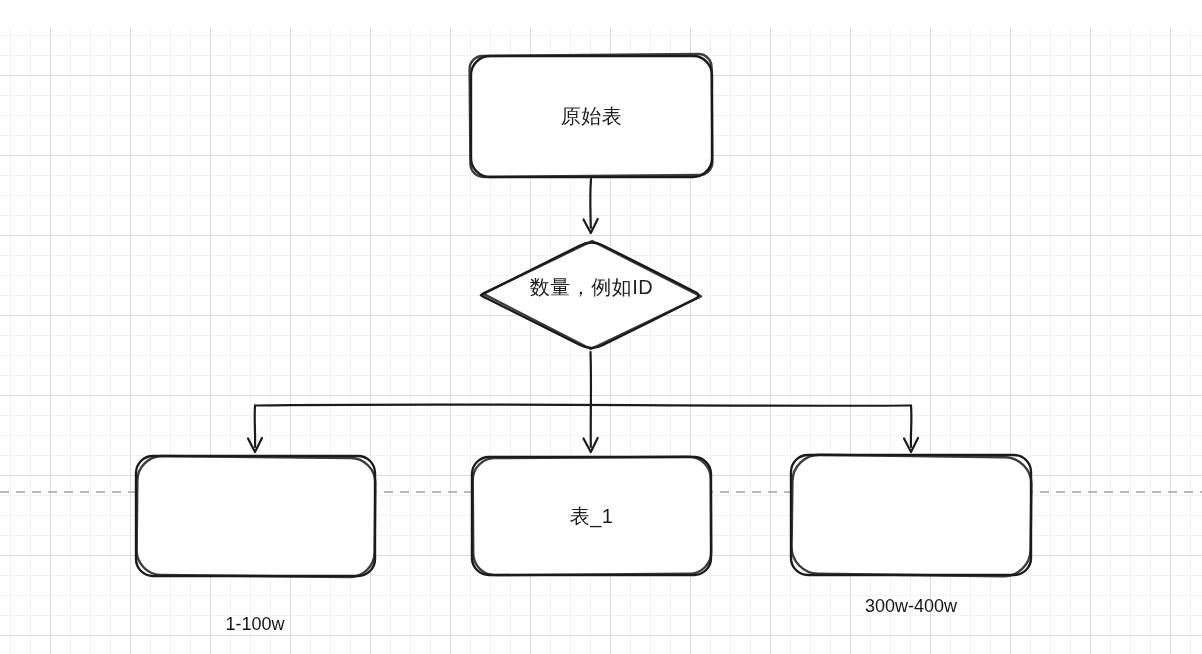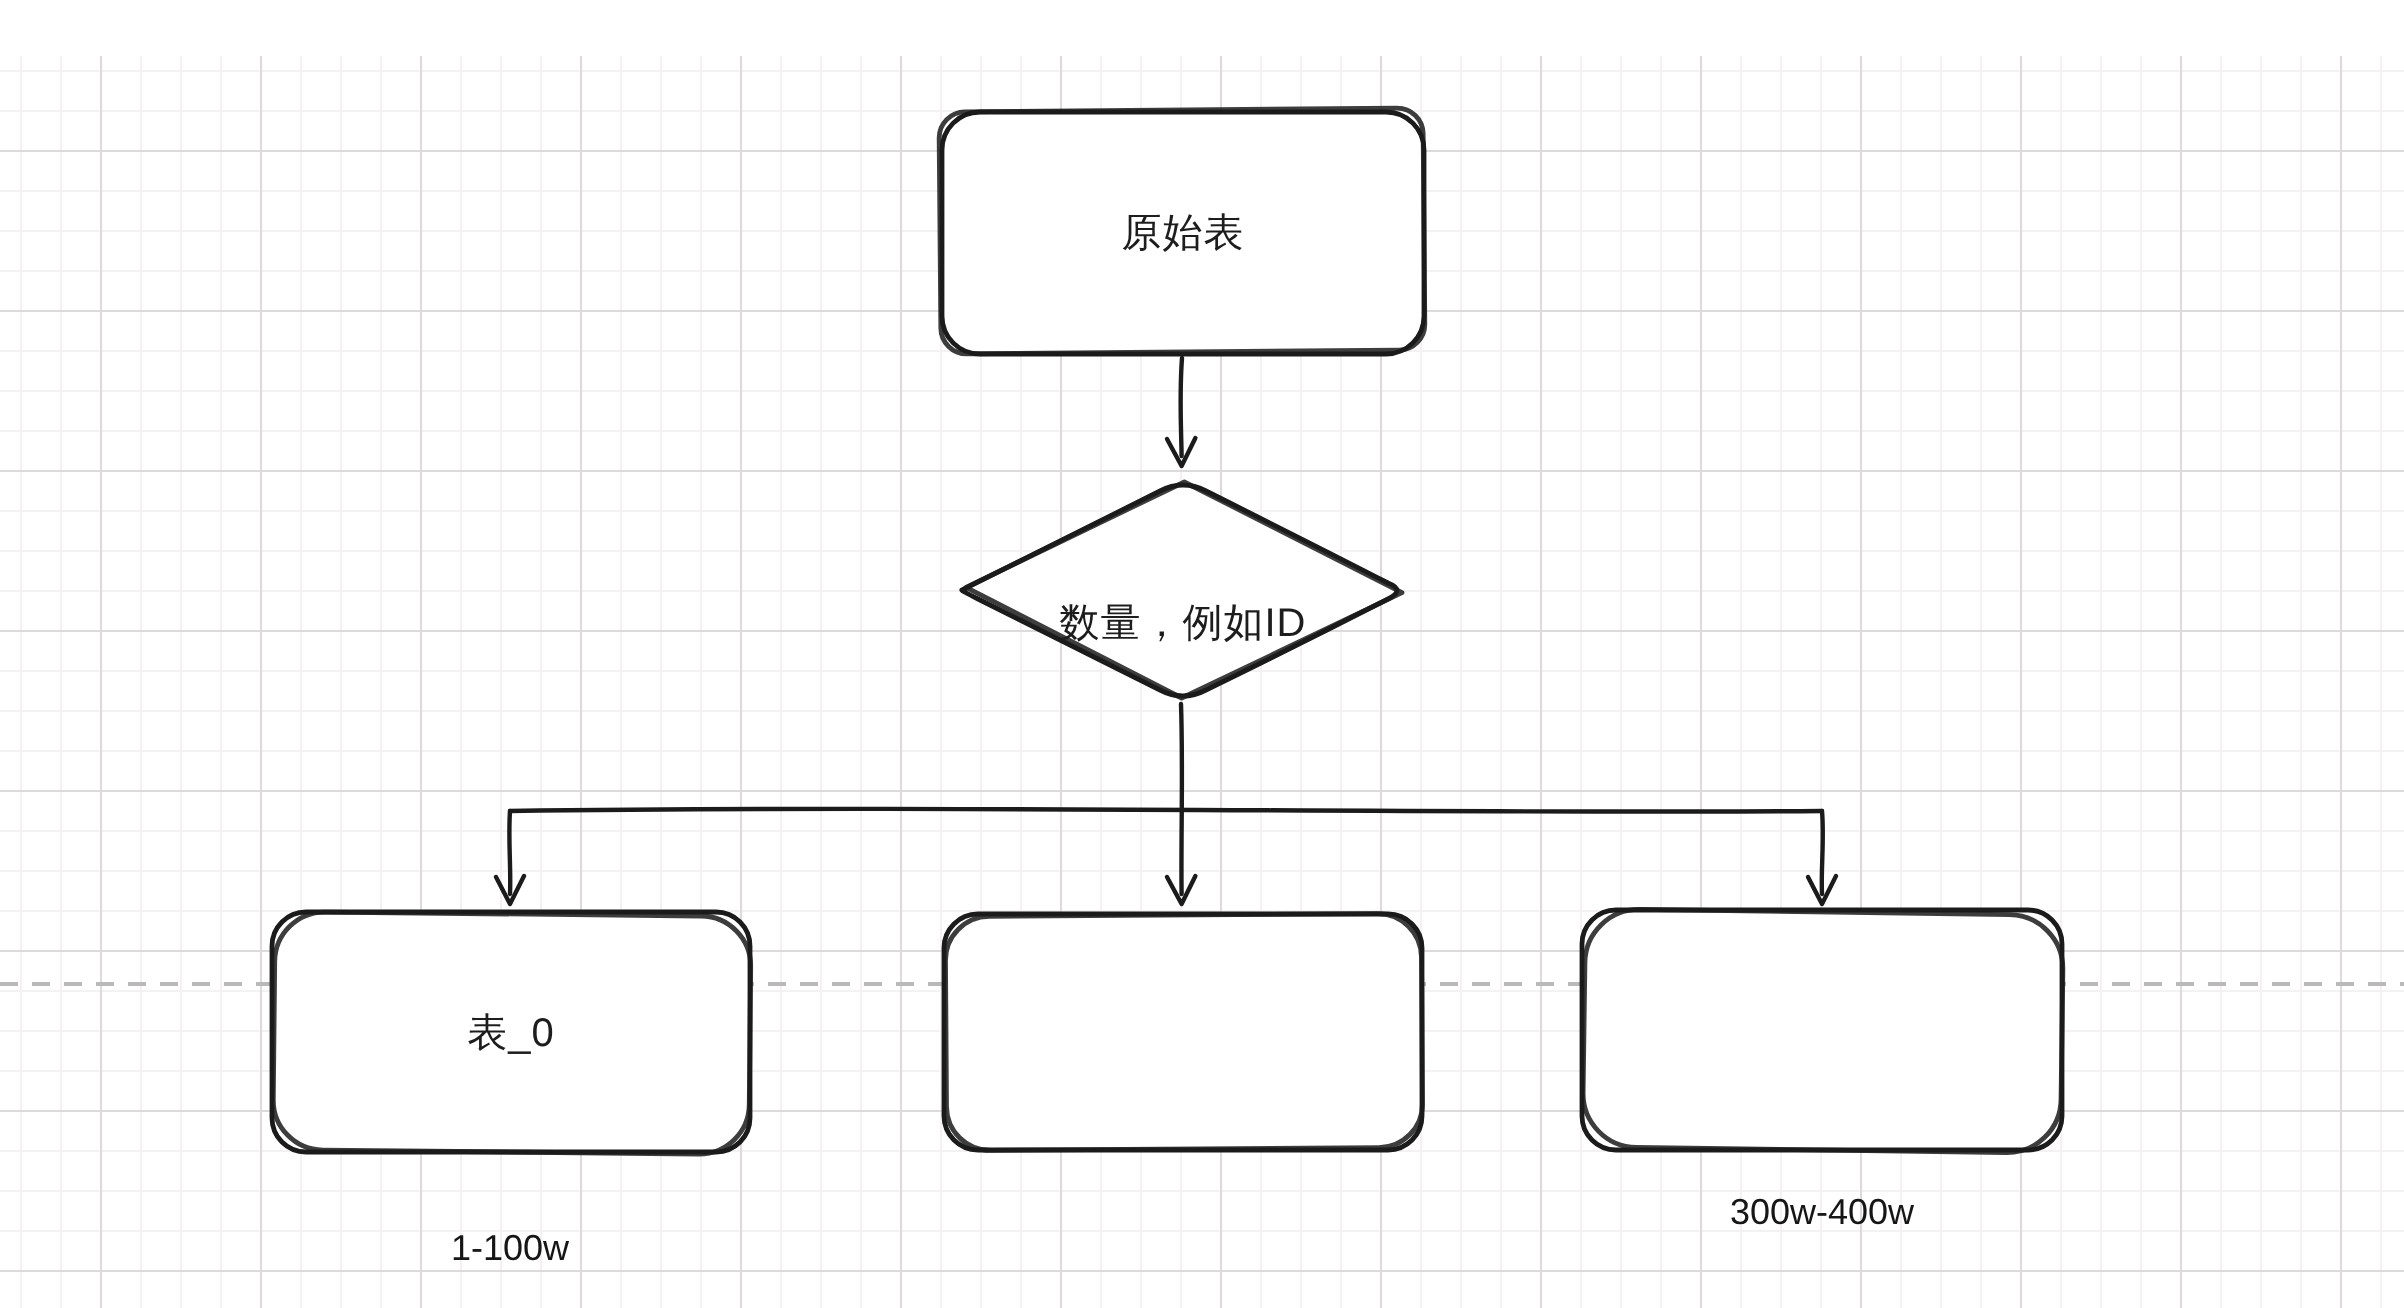"数量，例如ID" div.node-label { top: 228px -> 204px }
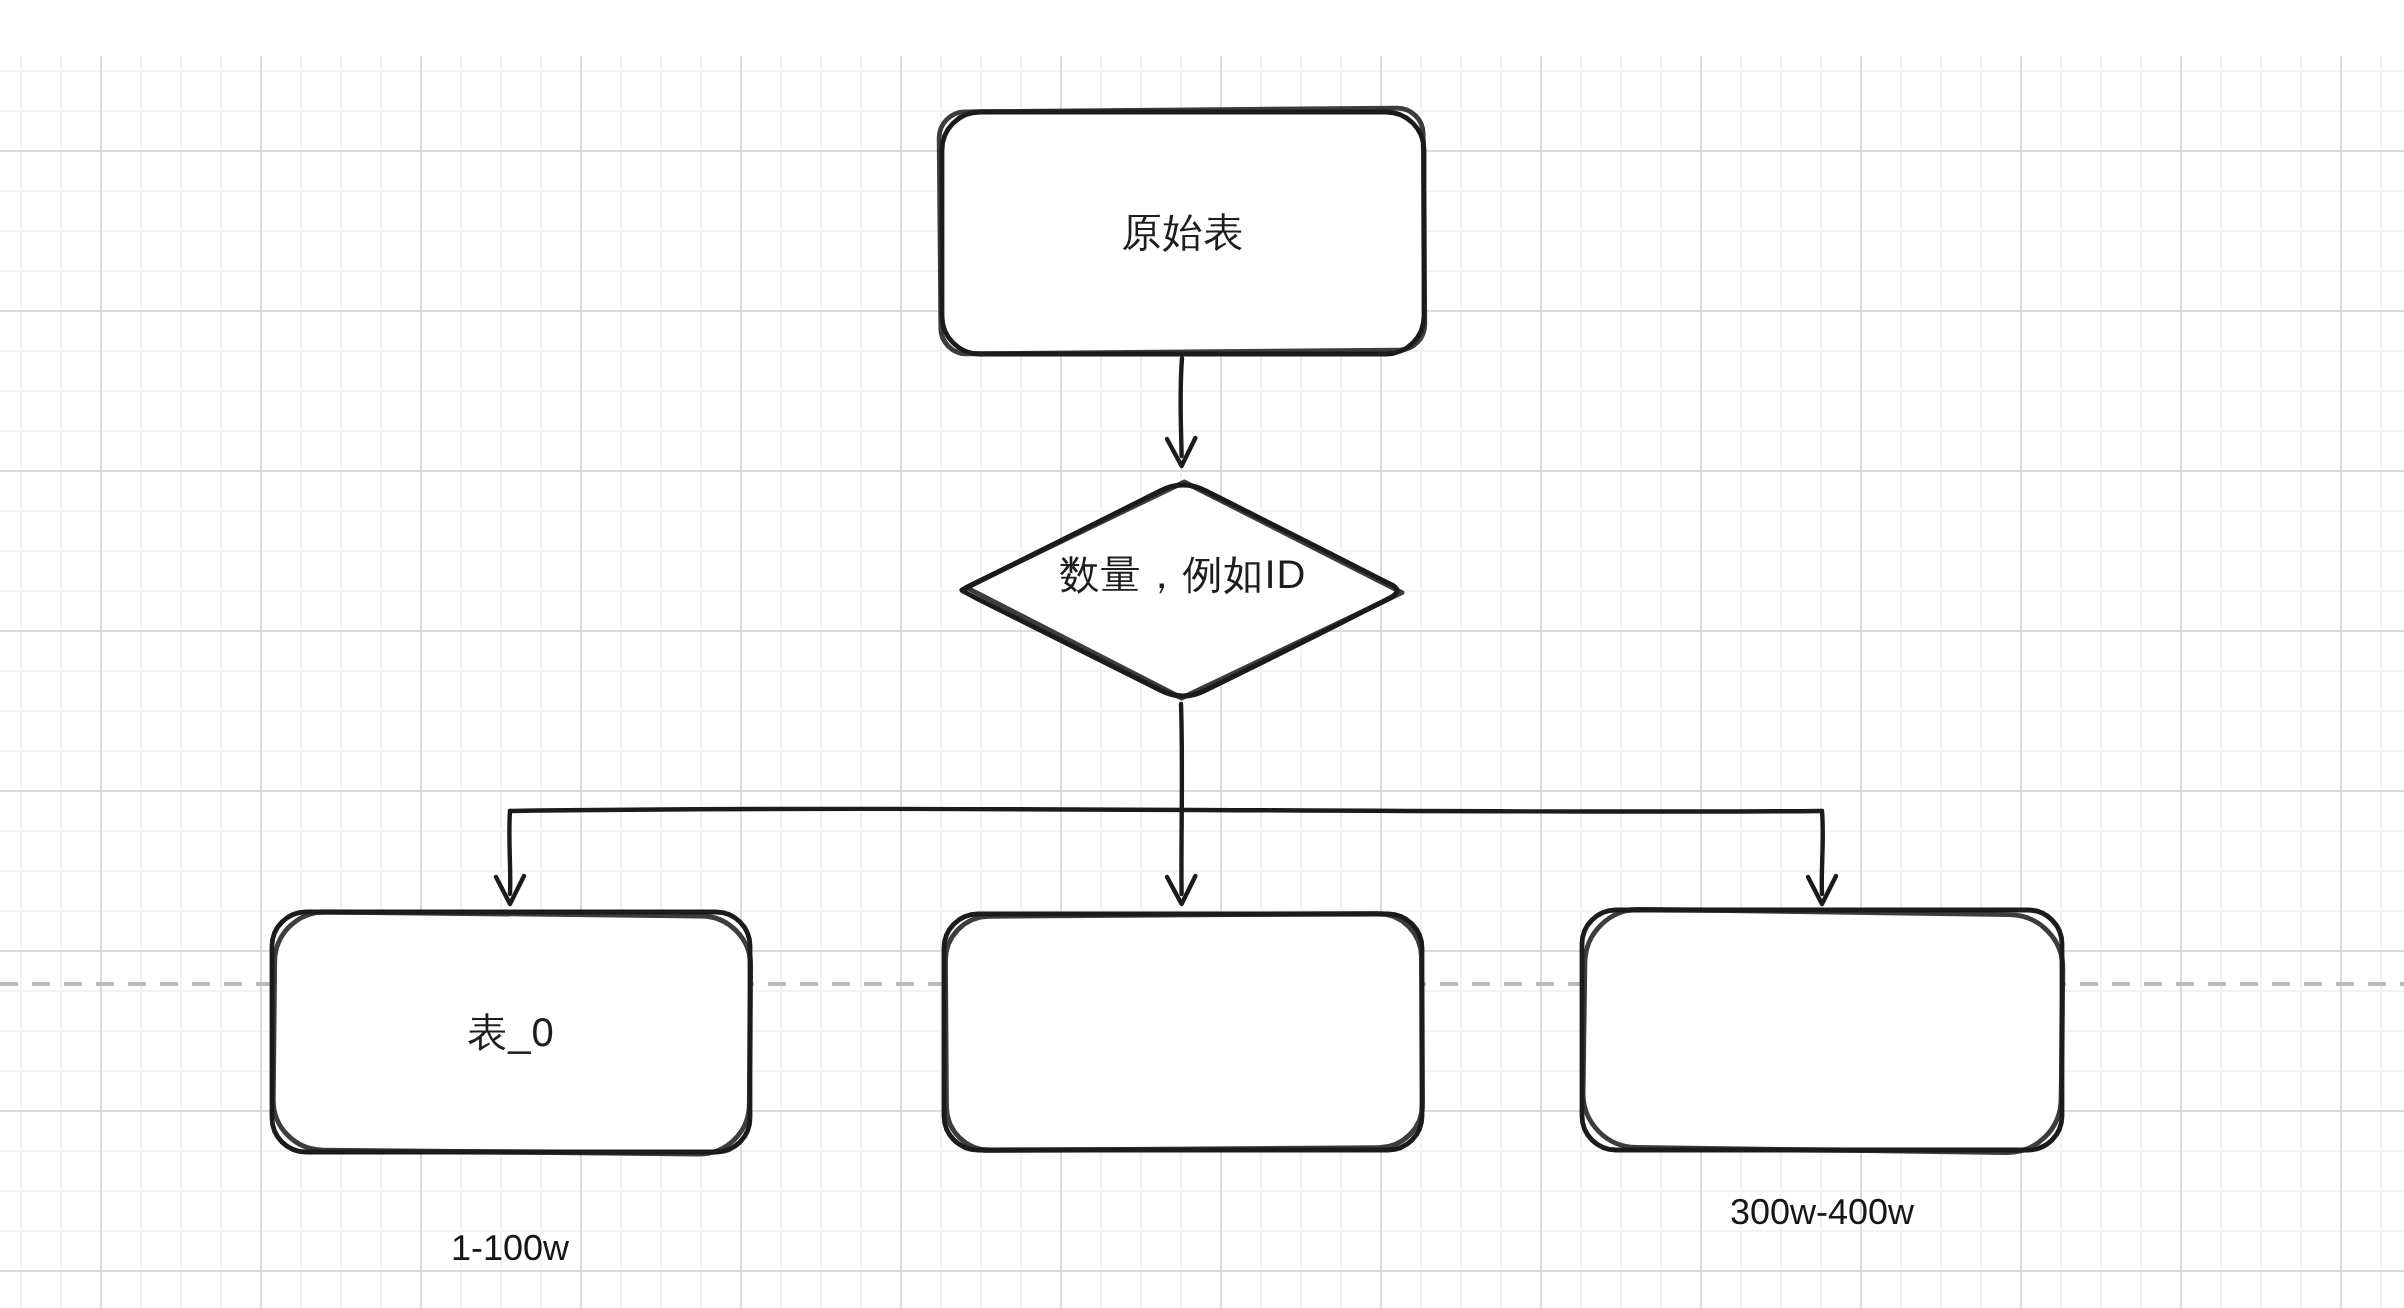"表_0" div.node-label { html: <div> <span>表_0</span> </div> -> none }
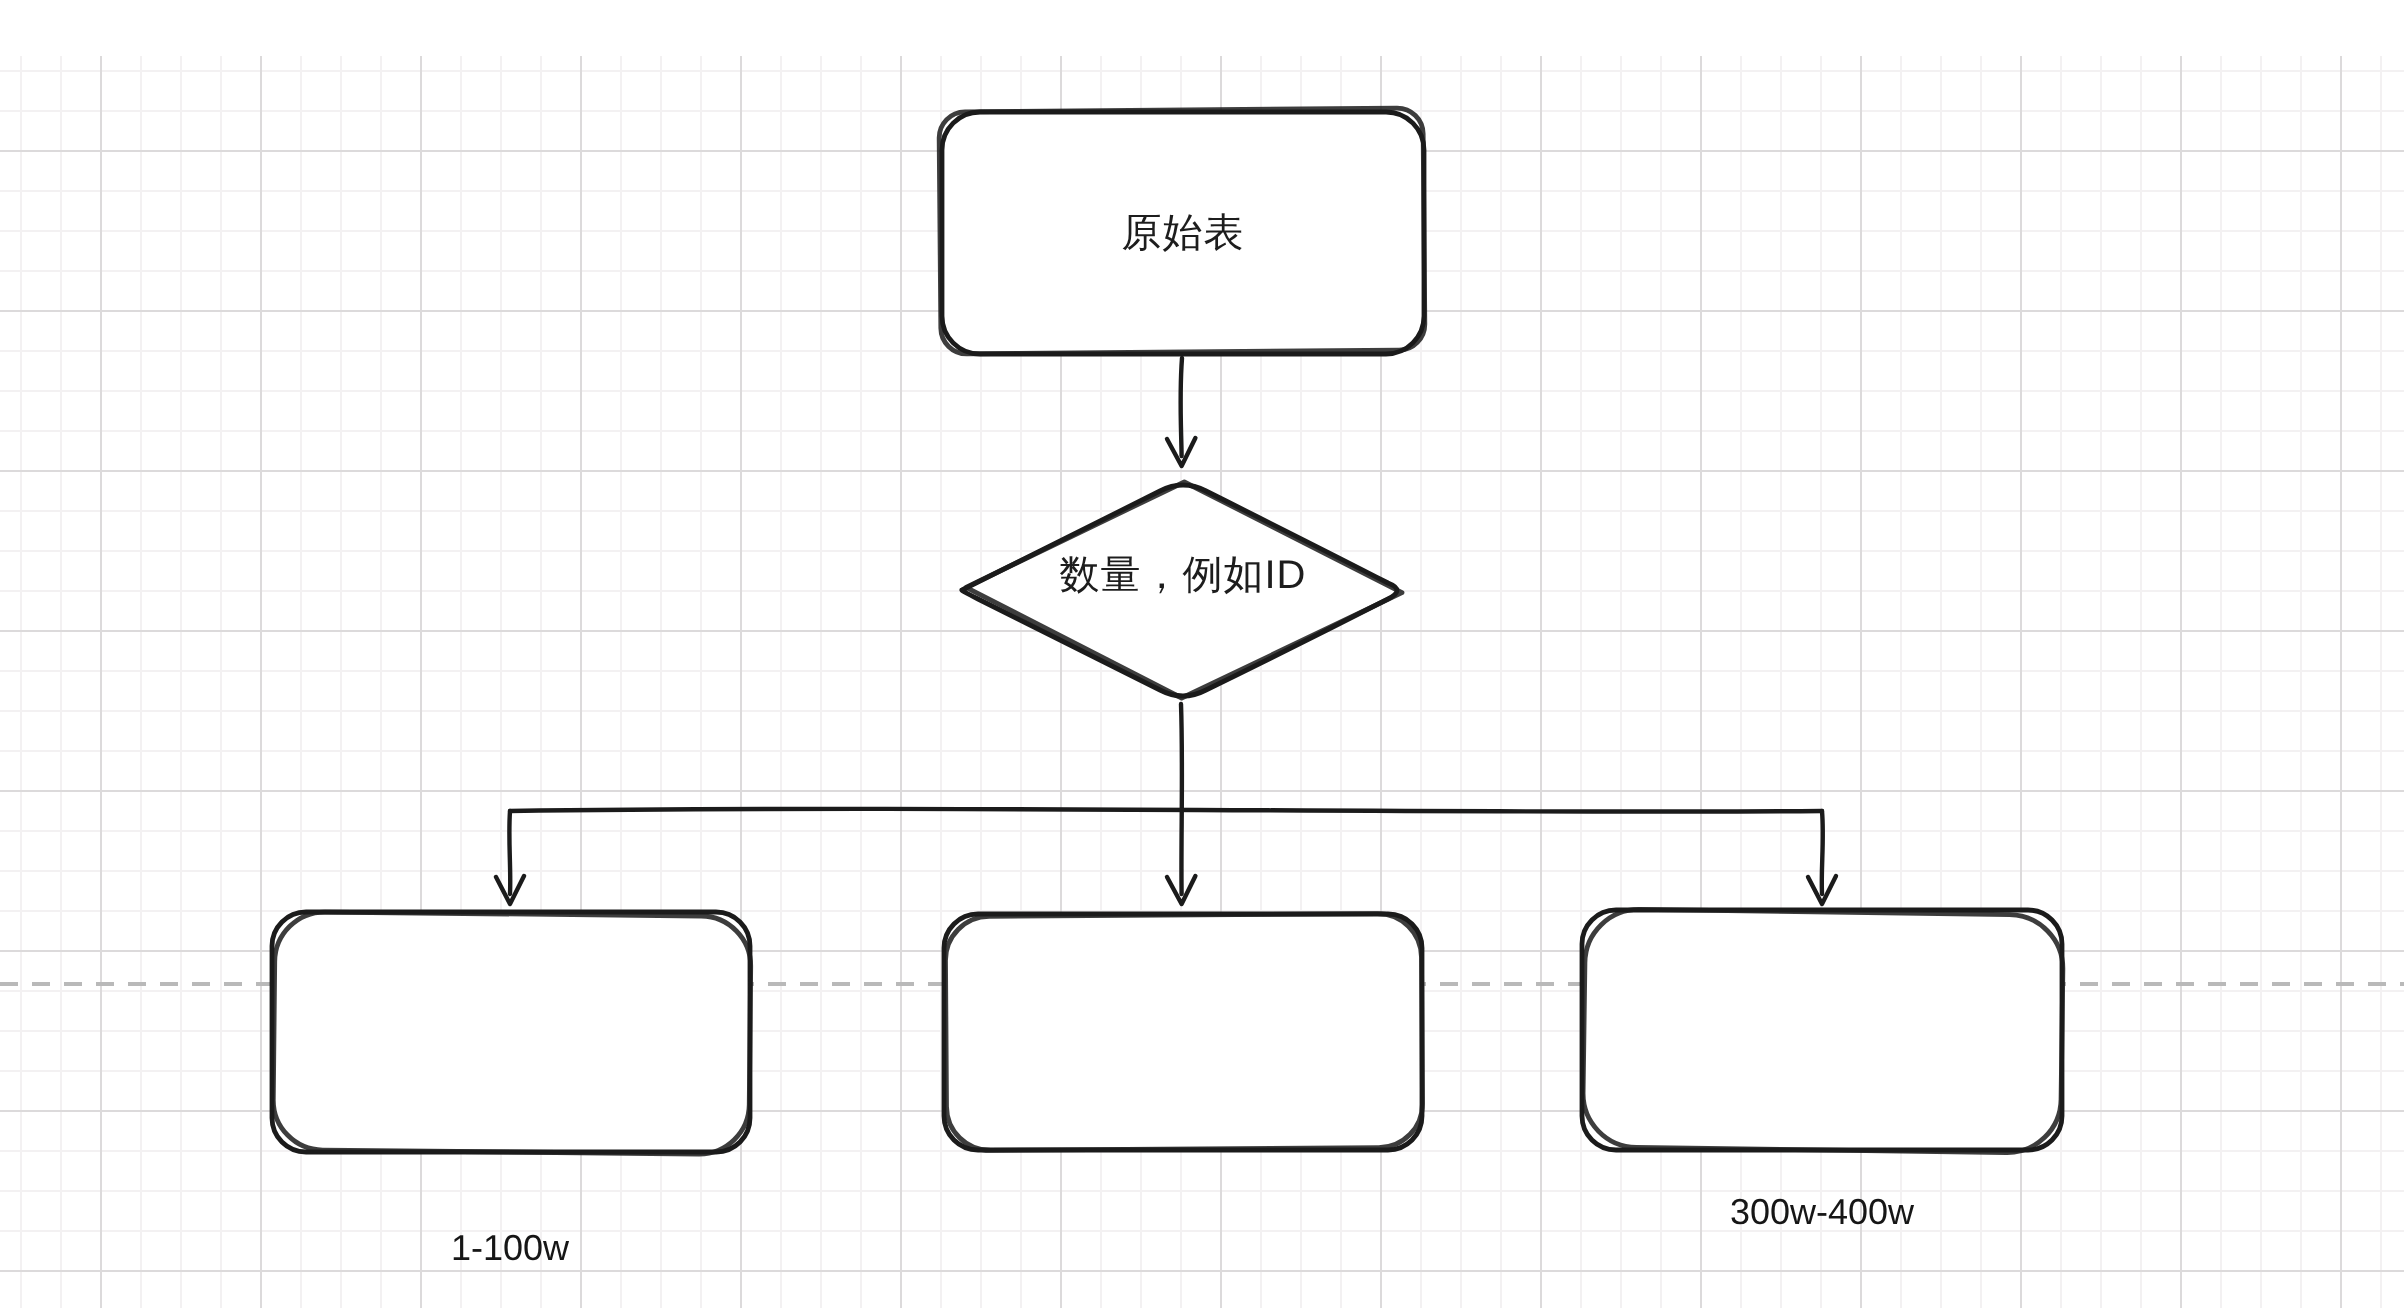"表_1" div.node-label { html: none -> <div> <span>表_1</span> </div> }
